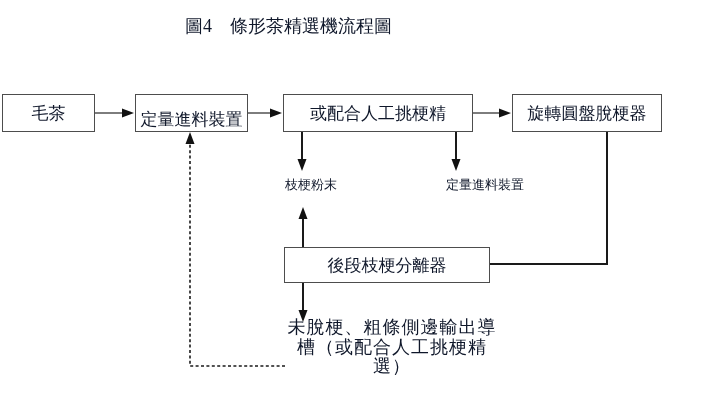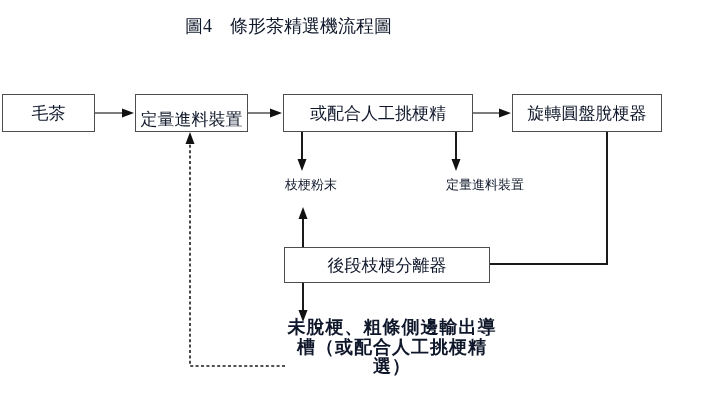"未脫梗、粗條側邊輸出導" .note div { font-weight: bold -> none }
